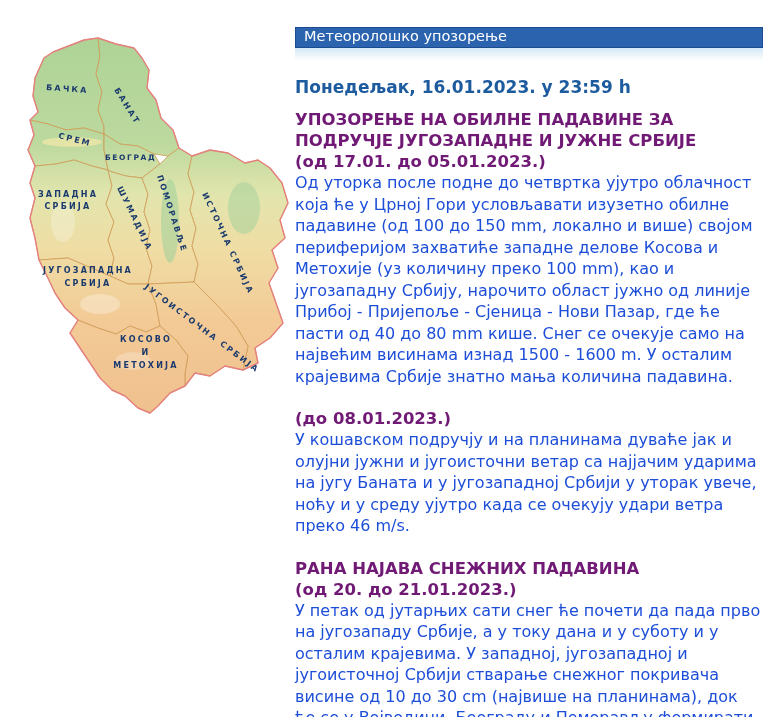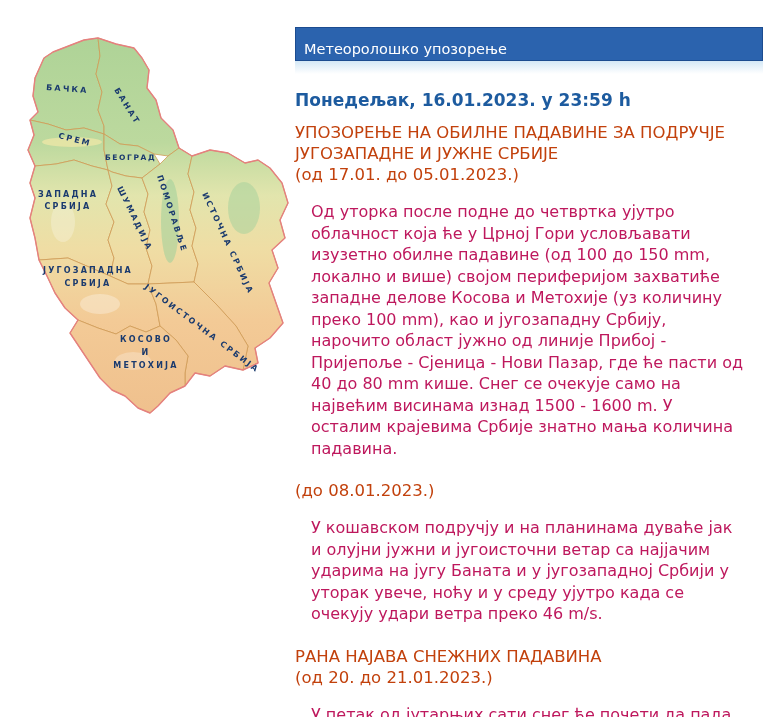"Метеоролошко упозорење" .panel-header { padding: 13px 8px 3px -> 0 8px 3px }
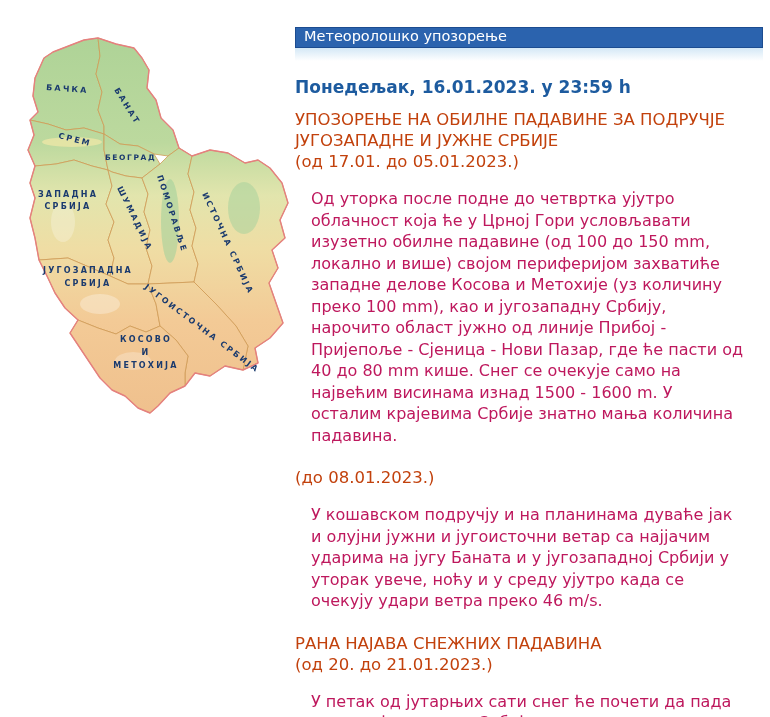"УПОЗОРЕЊЕ НА ОБИЛНЕ ПАДАВИНЕ ЗА" .sec-h { color: #c2410c -> #701a75; font-weight: normal -> bold }
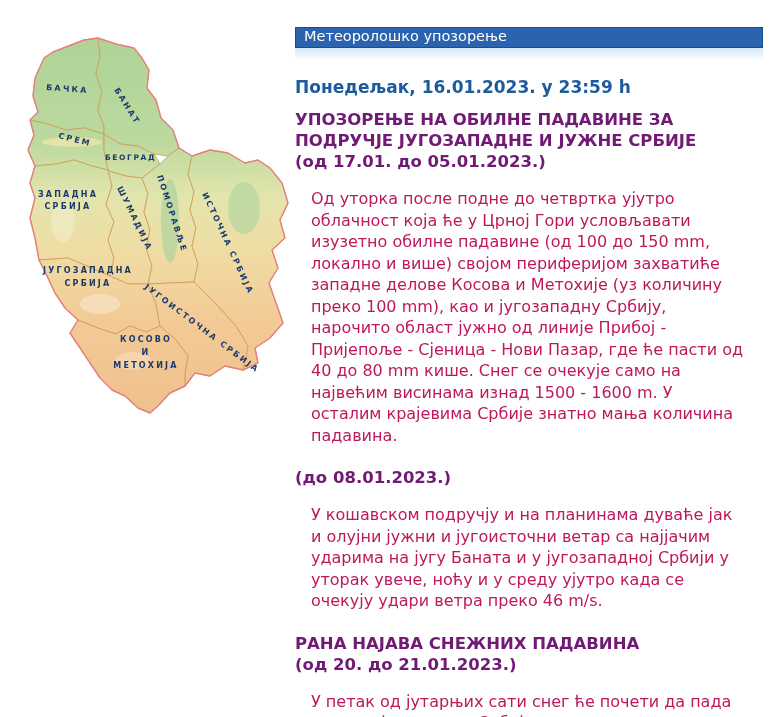"Од уторка после подне до" .sec-p { color: #be185d -> #1d4ed8; margin: 16px -> 0 }
